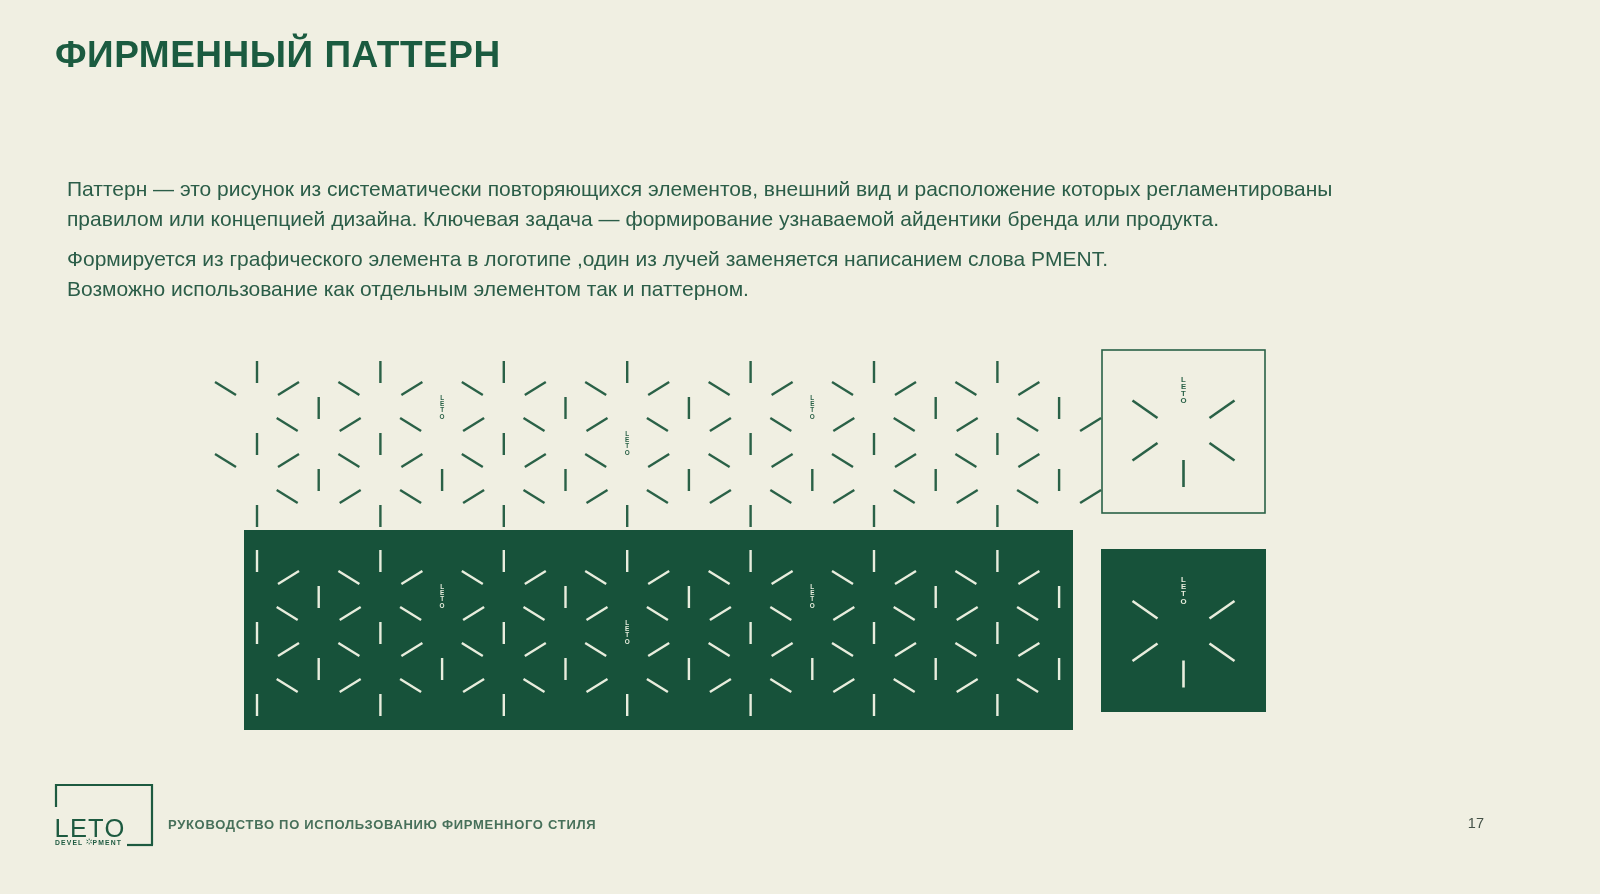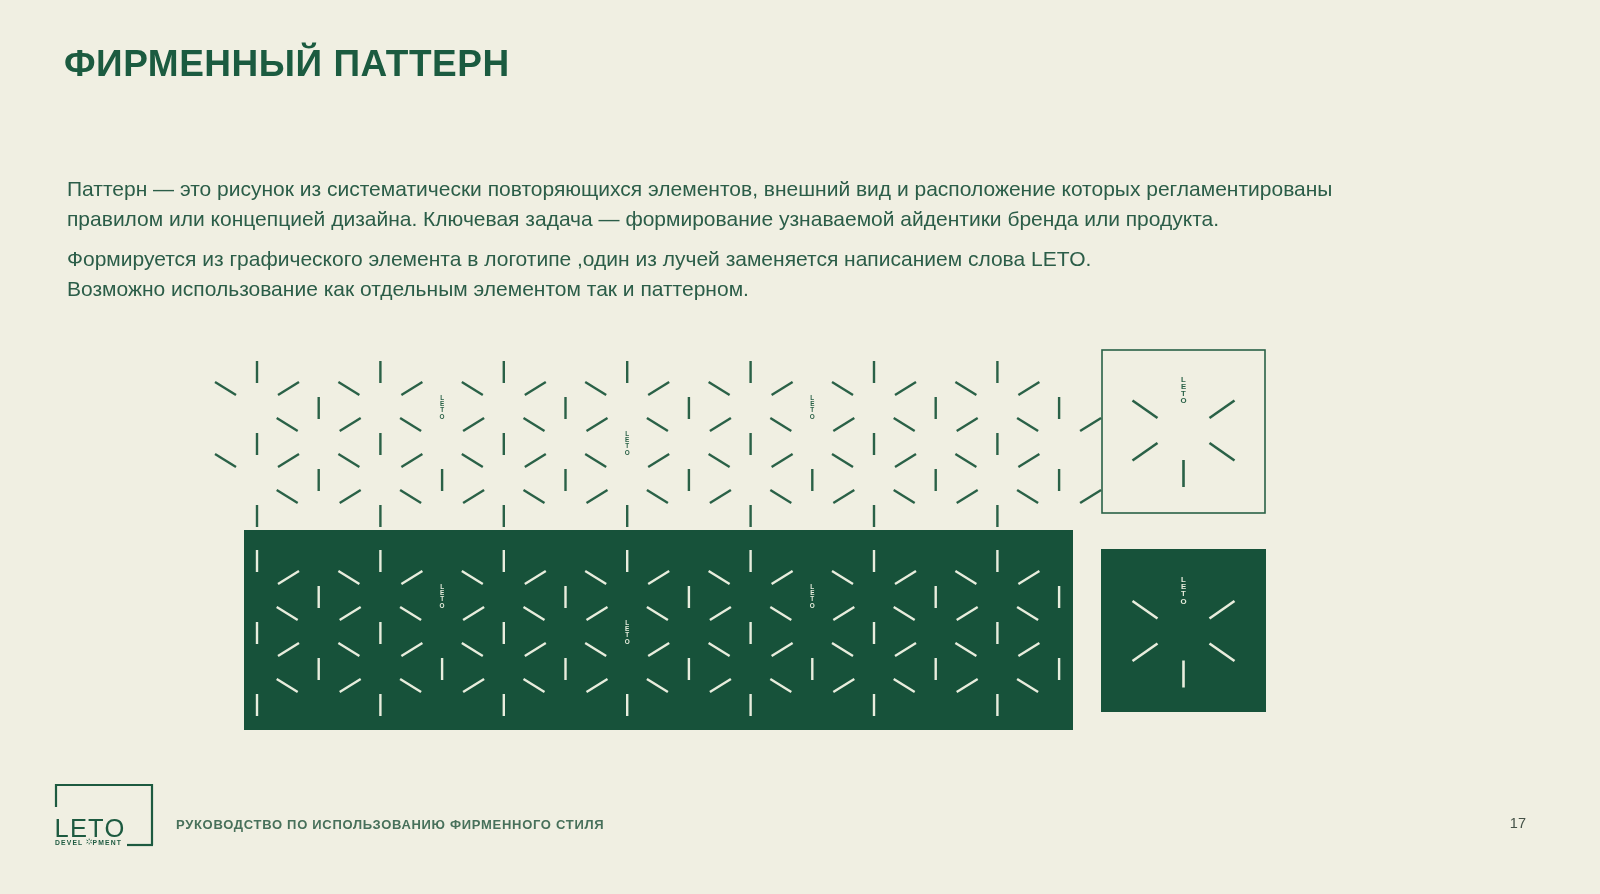"ФИРМЕННЫЙ ПАТТЕРН" .slide-title { margin: 9px -> 0 }
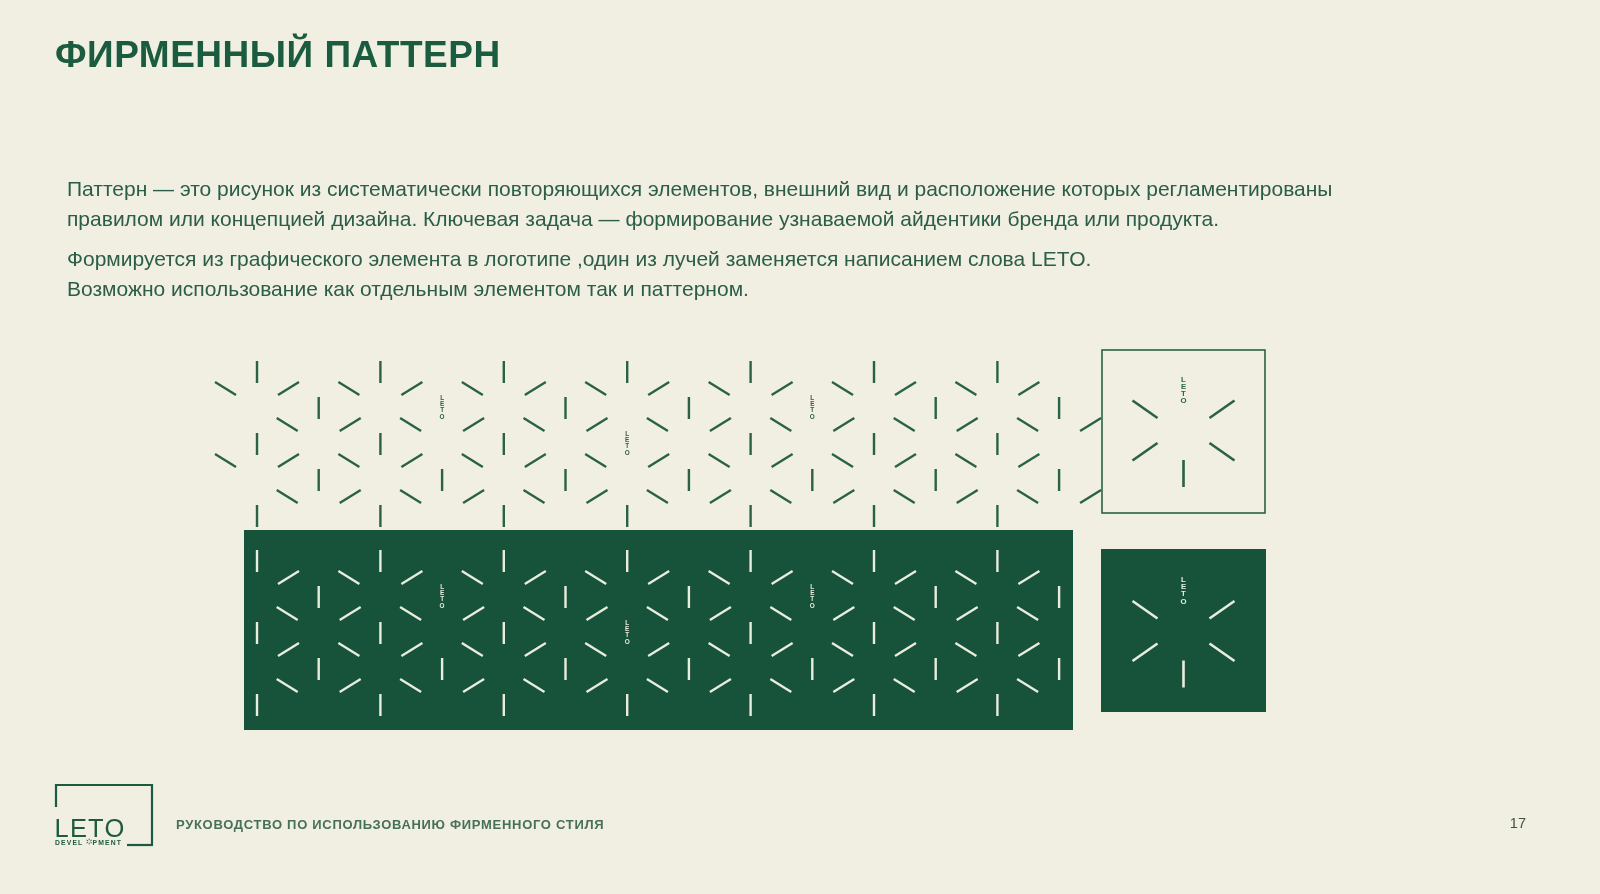"Формируется из графического элемента в" p.body-copy { text: LETO -> PMENT }
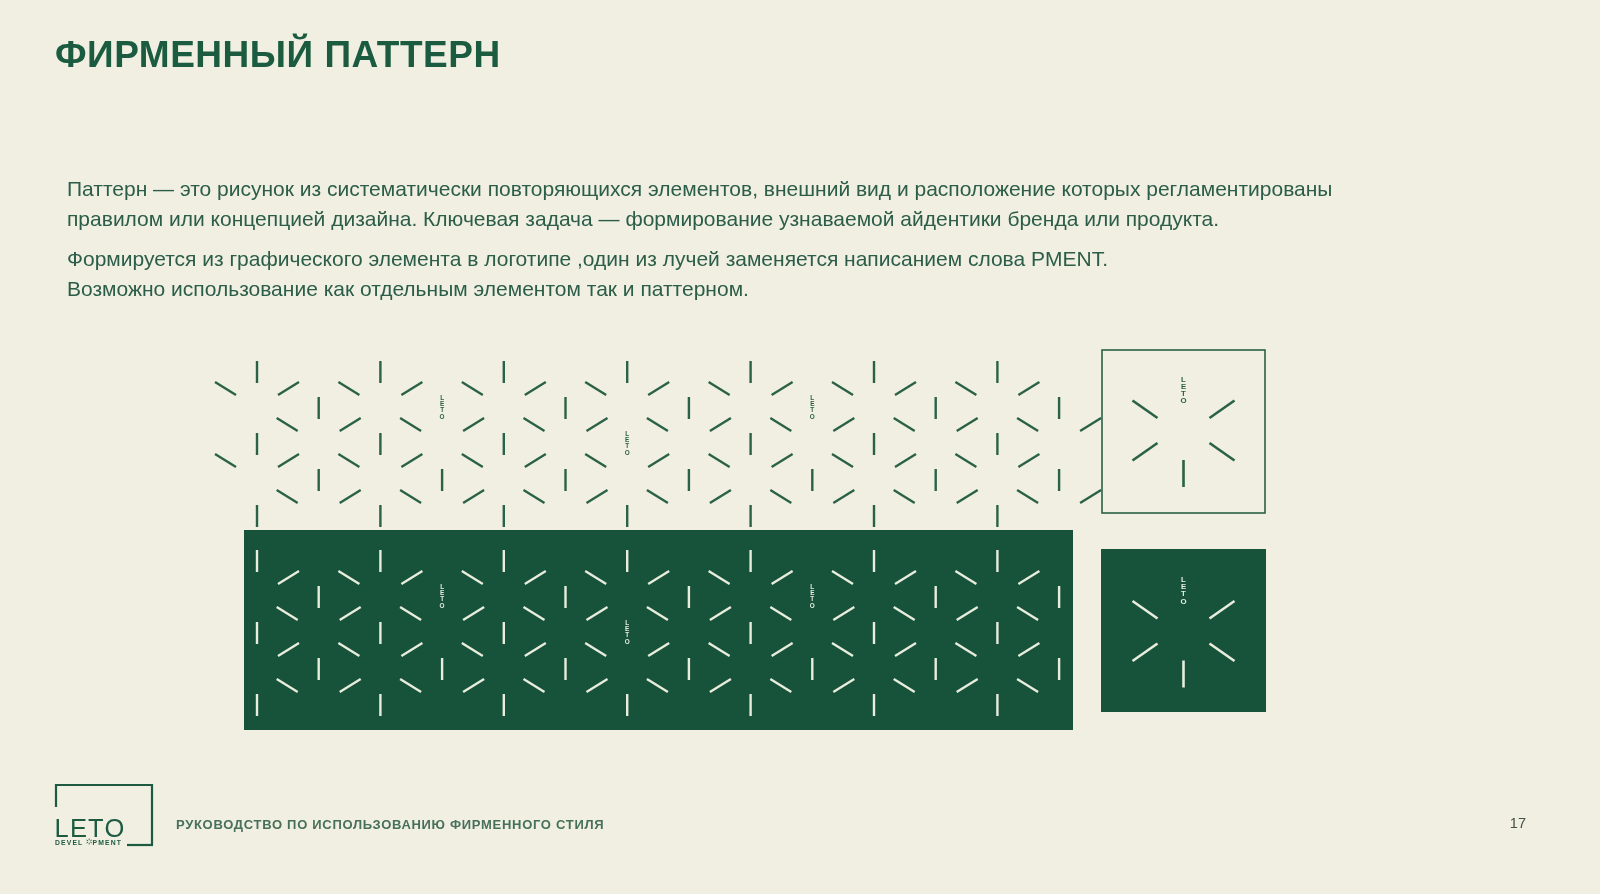"РУКОВОДСТВО ПО ИСПОЛЬЗОВАНИЮ ФИРМЕННОГО" .footer-label { margin-left: 8px -> none }
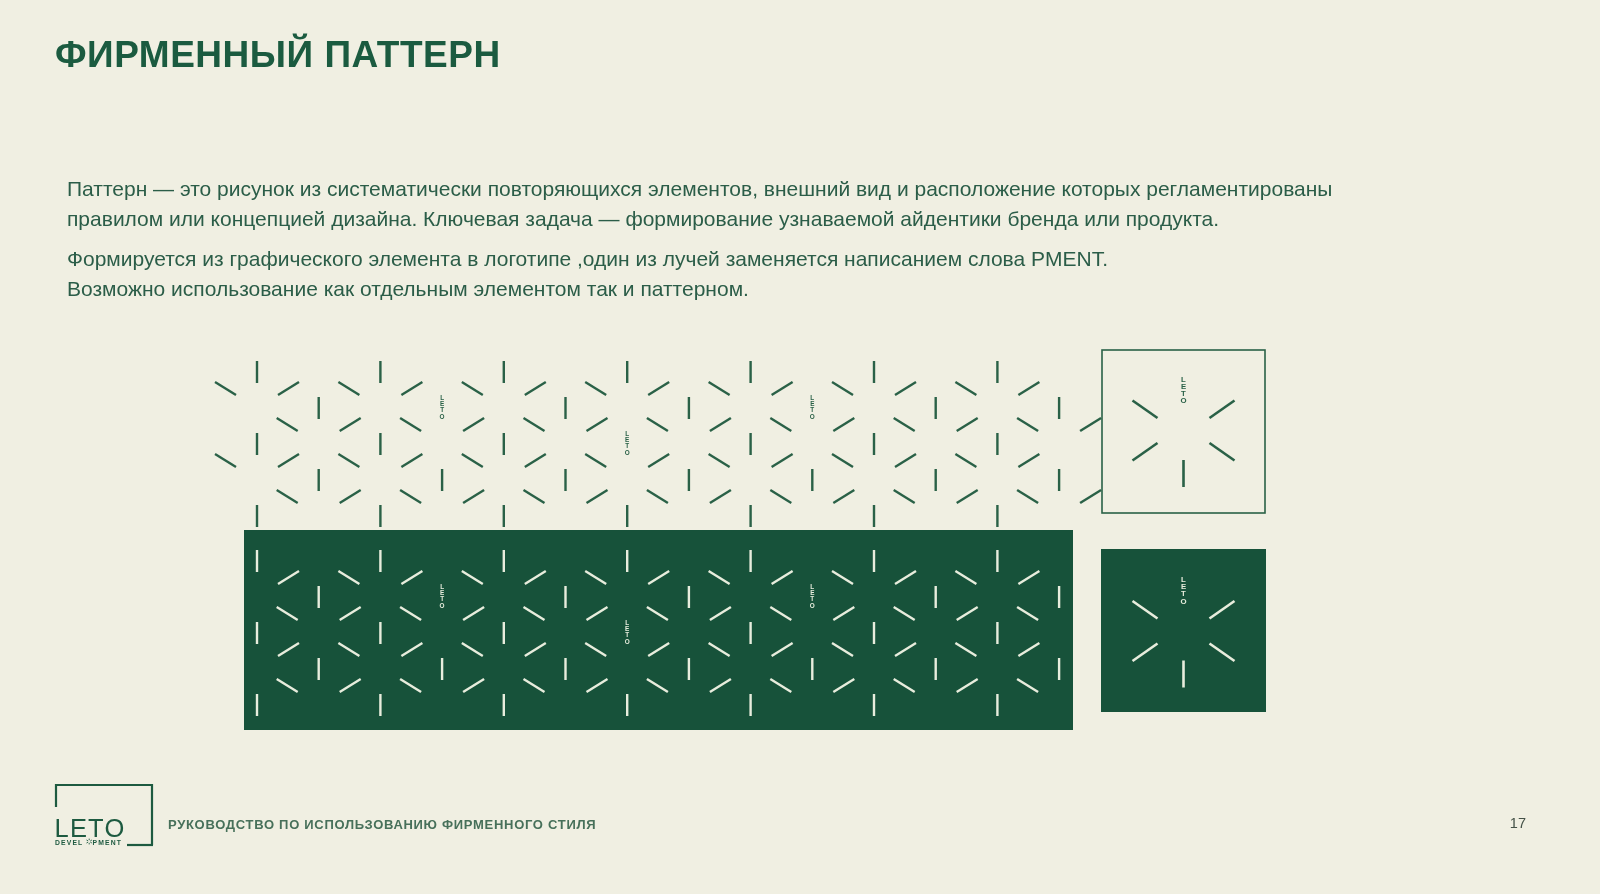"17" .page-number { left: 1486px -> 1444px }
